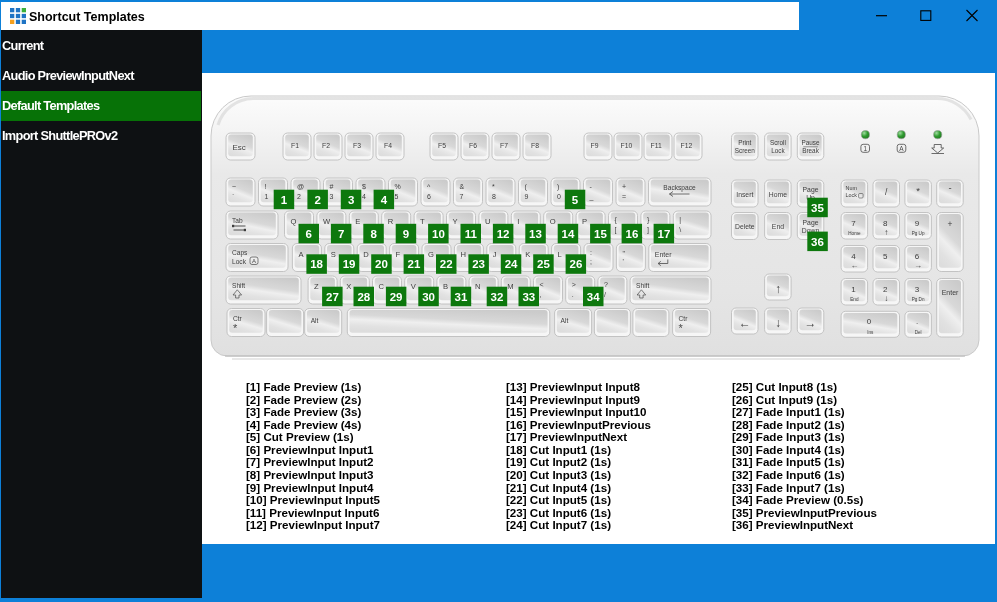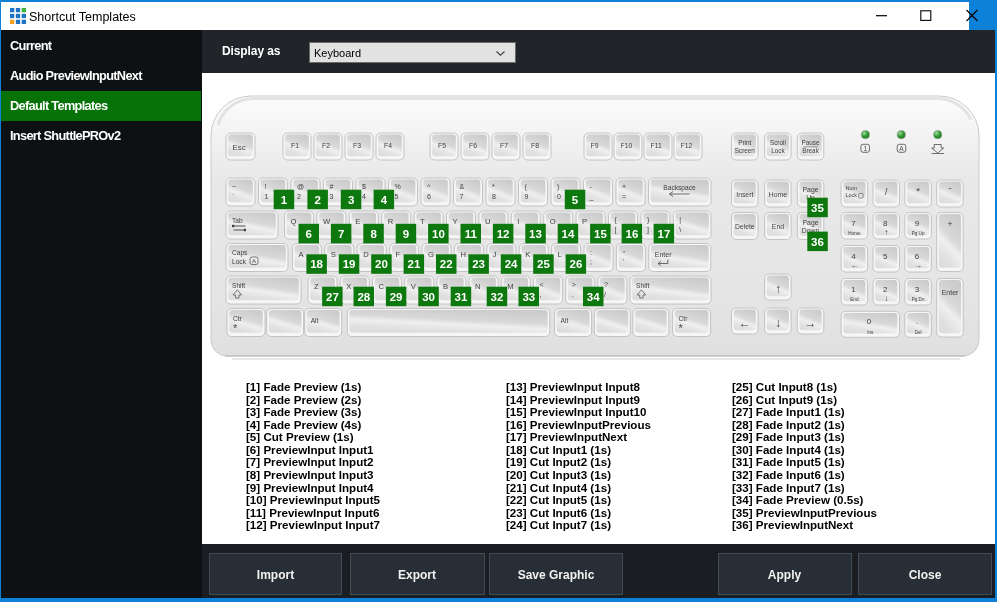"Shortcut Templates" #titlebar { font-weight: none -> bold; width: 968px -> 798px }
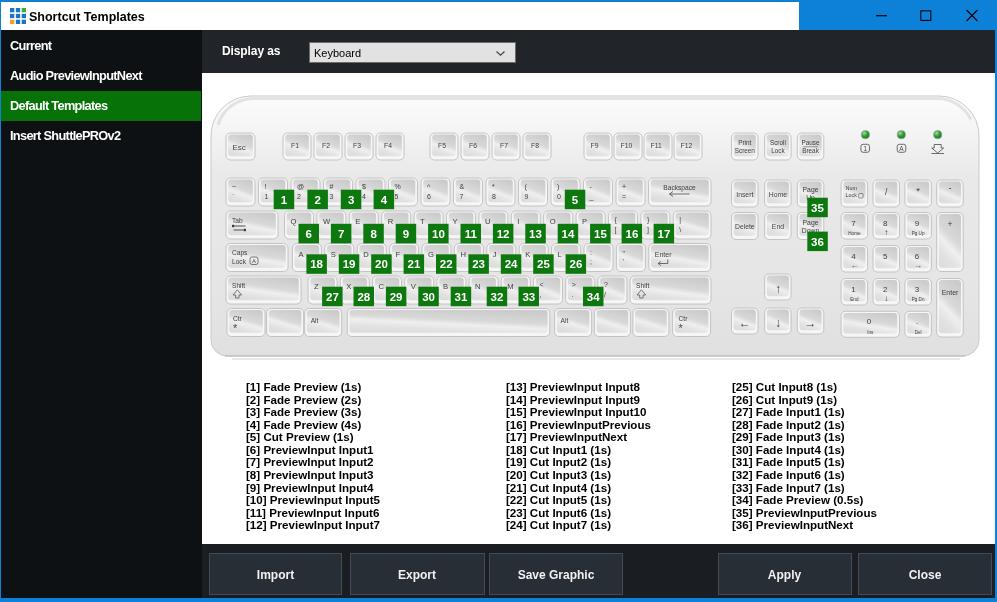"Current" .sbitem { left: 9px -> 1px }
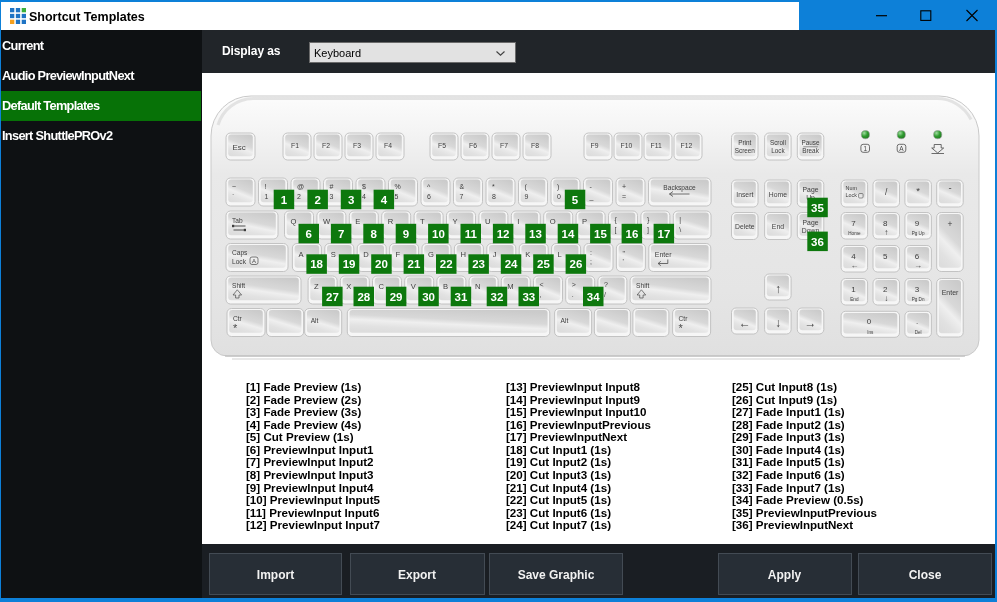"Display as" div { html: <div> <div>Display as</div> <div> <span>Keyboard</span> <svg> <path></path> </svg> </div> </div> -> none }
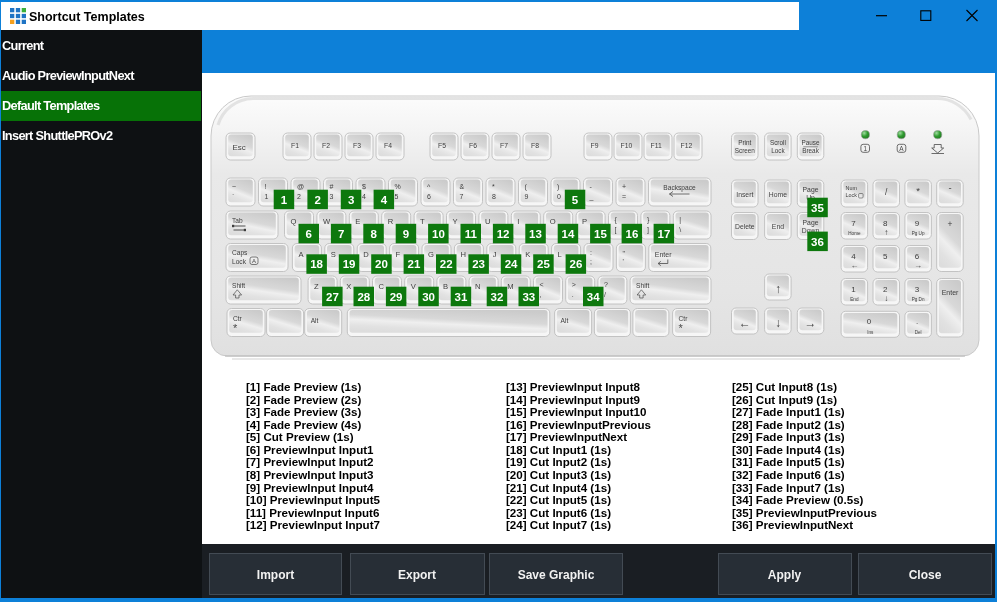"Insert ShuttlePROv2" div.sbitem { text: Insert -> Import }
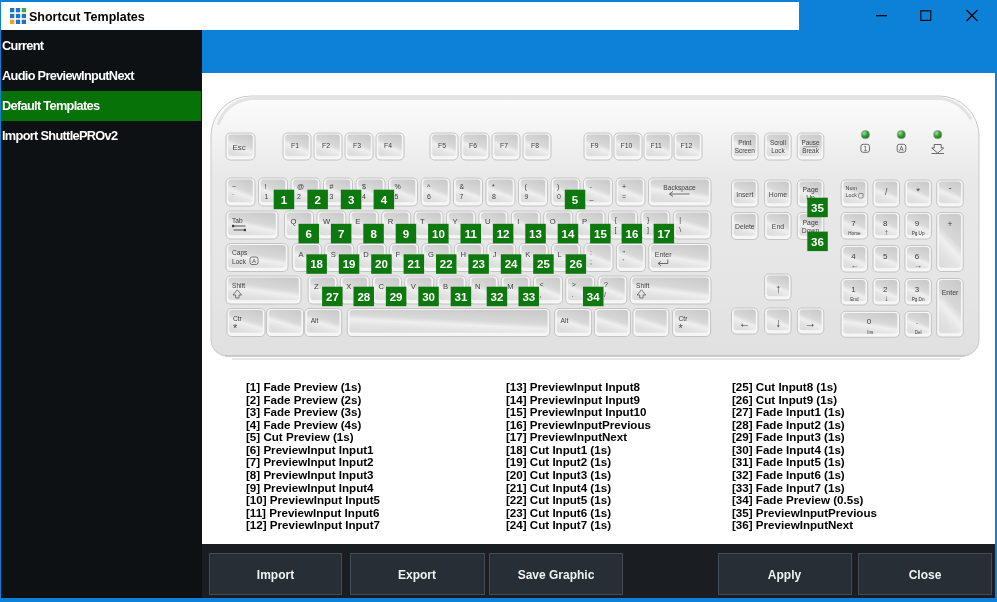"Import" div { html: <div> <div>Import</div> <div>Export</div> <div>Save Graphic</div> <div>Apply</div> <div>Close</div> </div> -> none }
